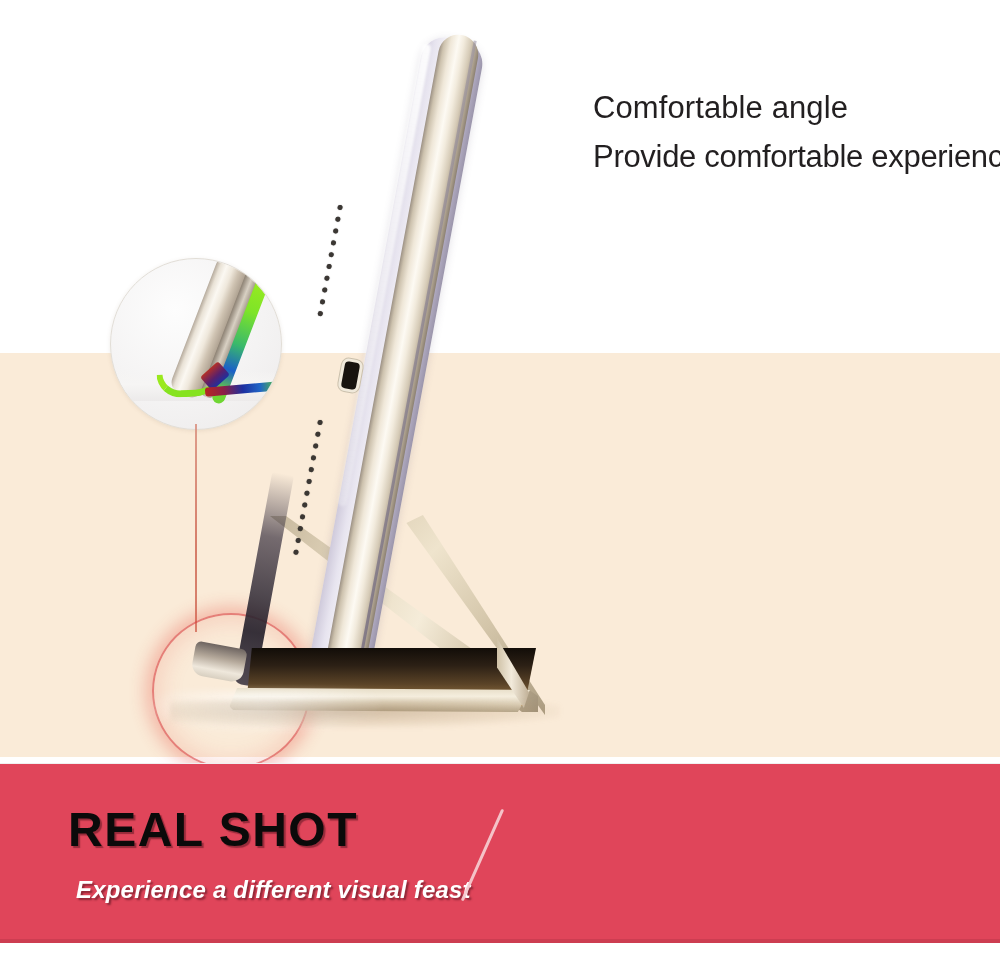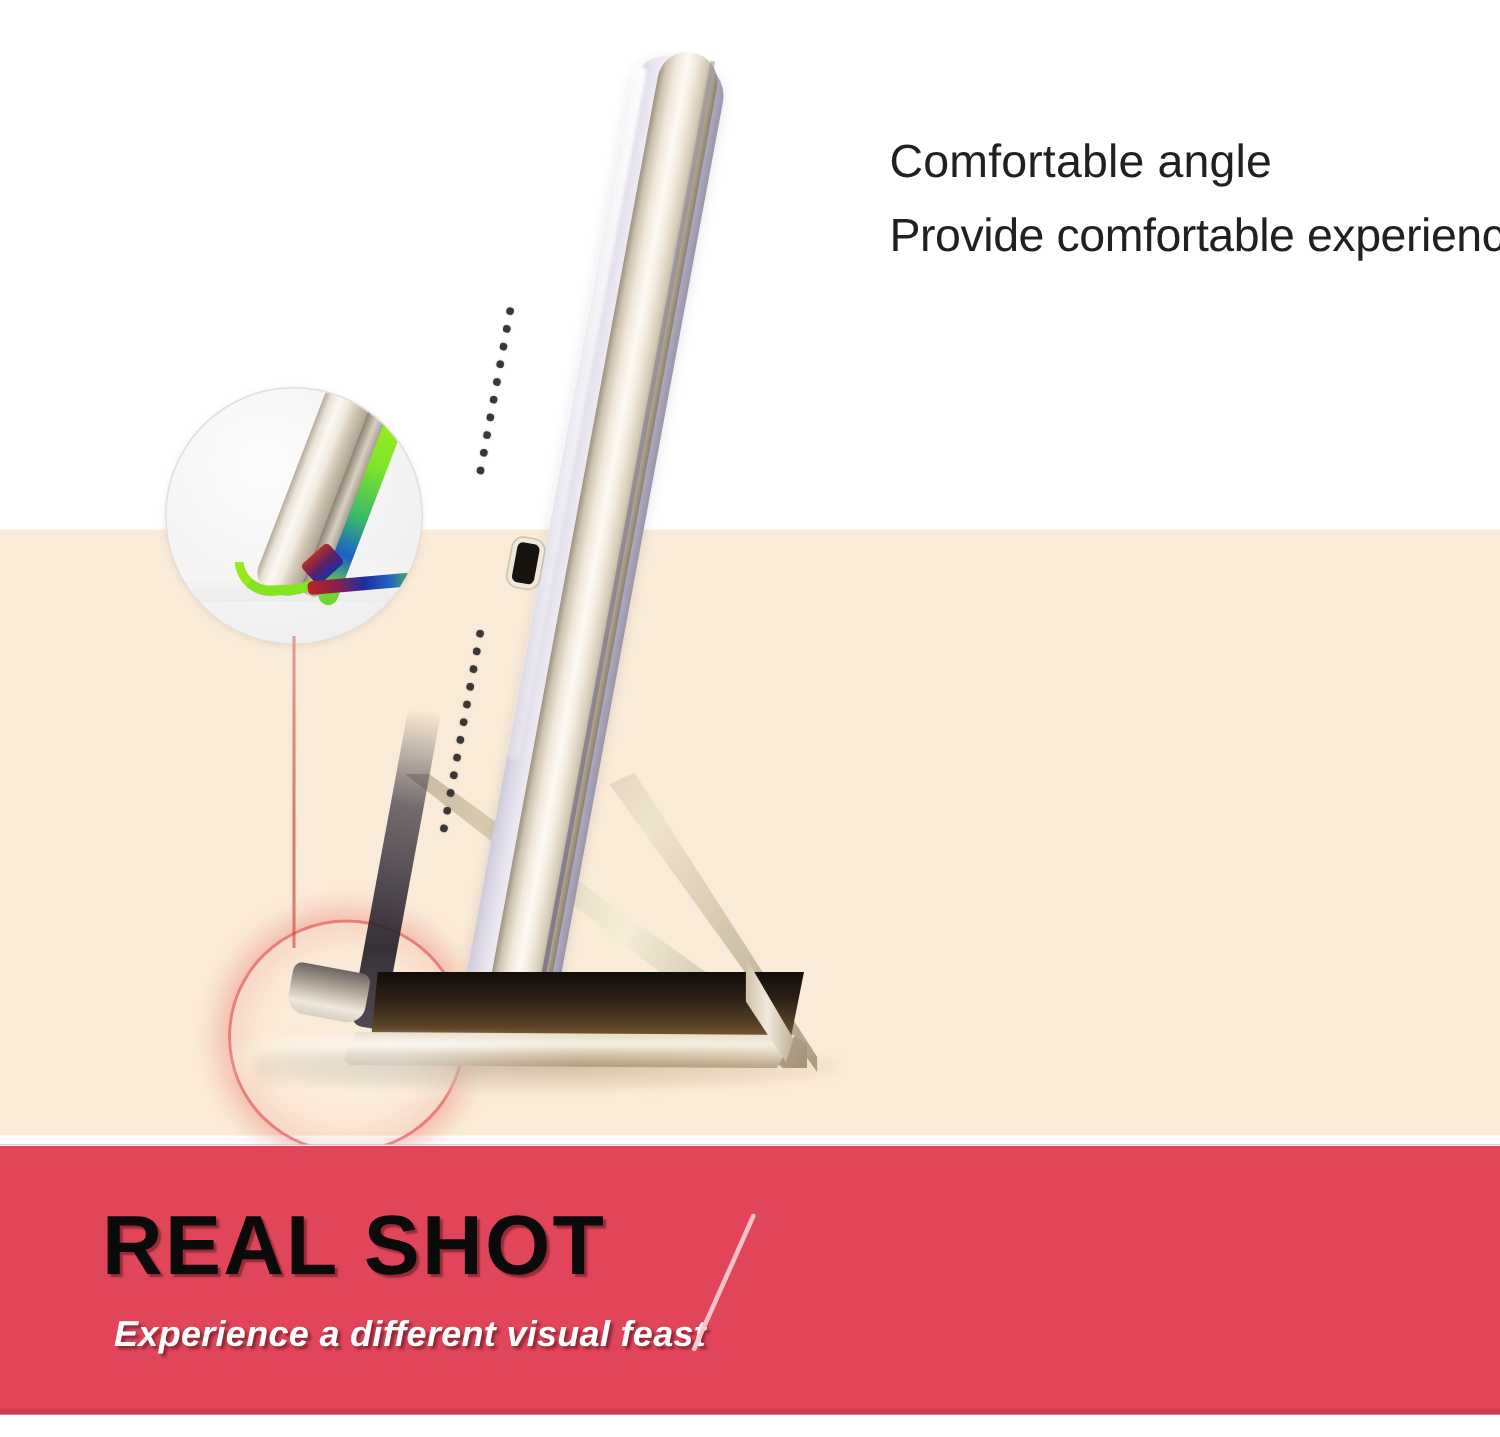"REAL SHOT" .real-shot { font-size: 56px -> 48px }
